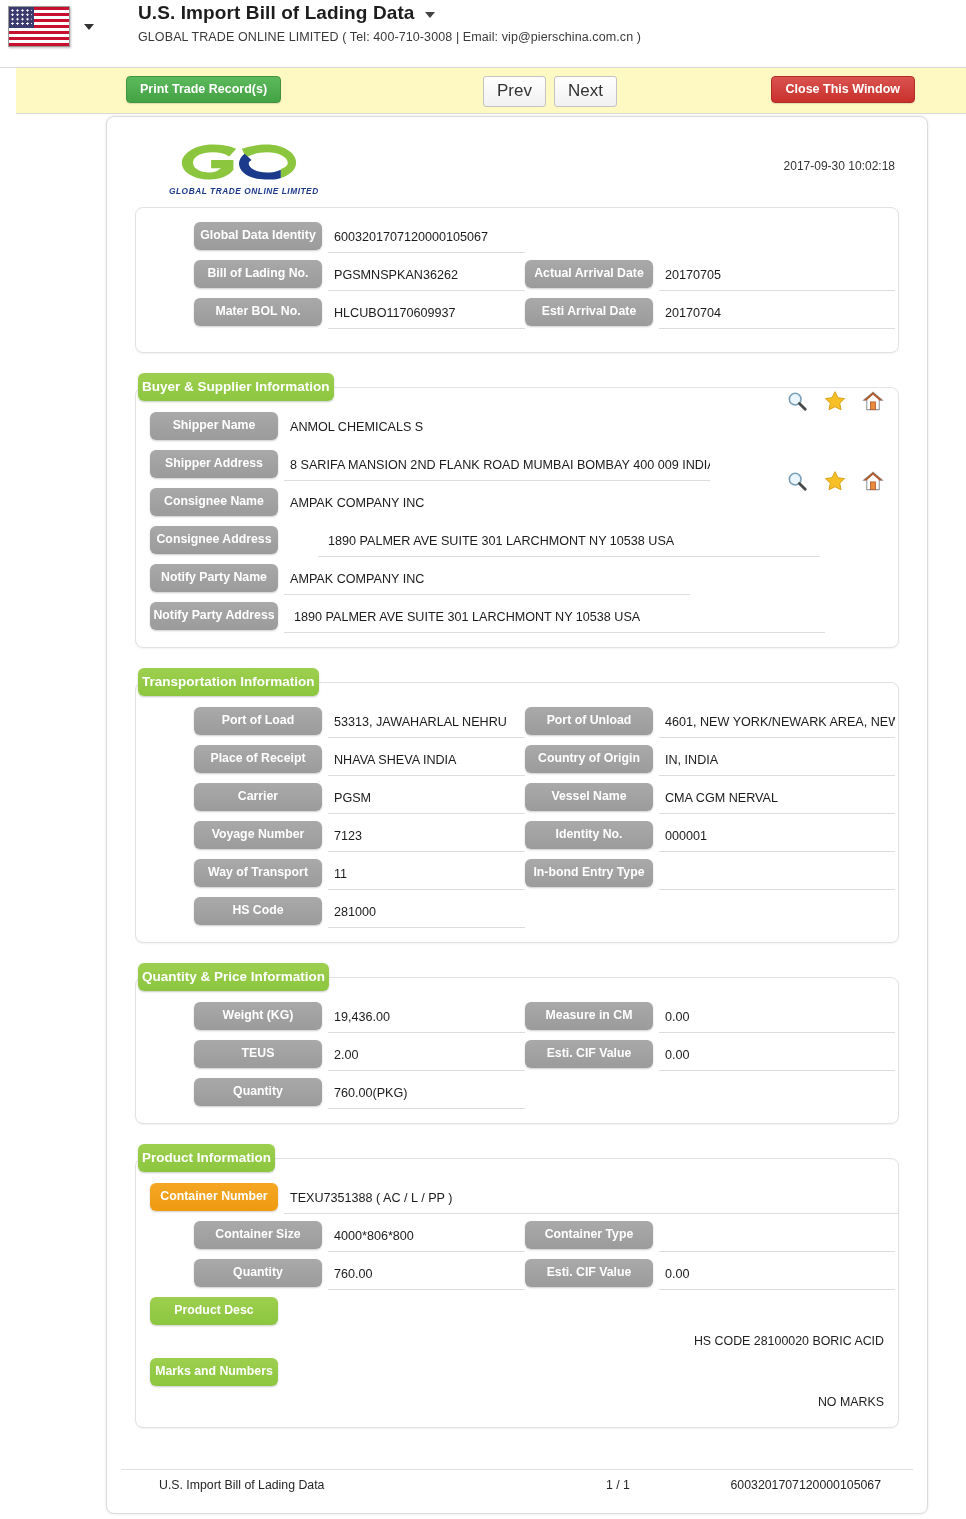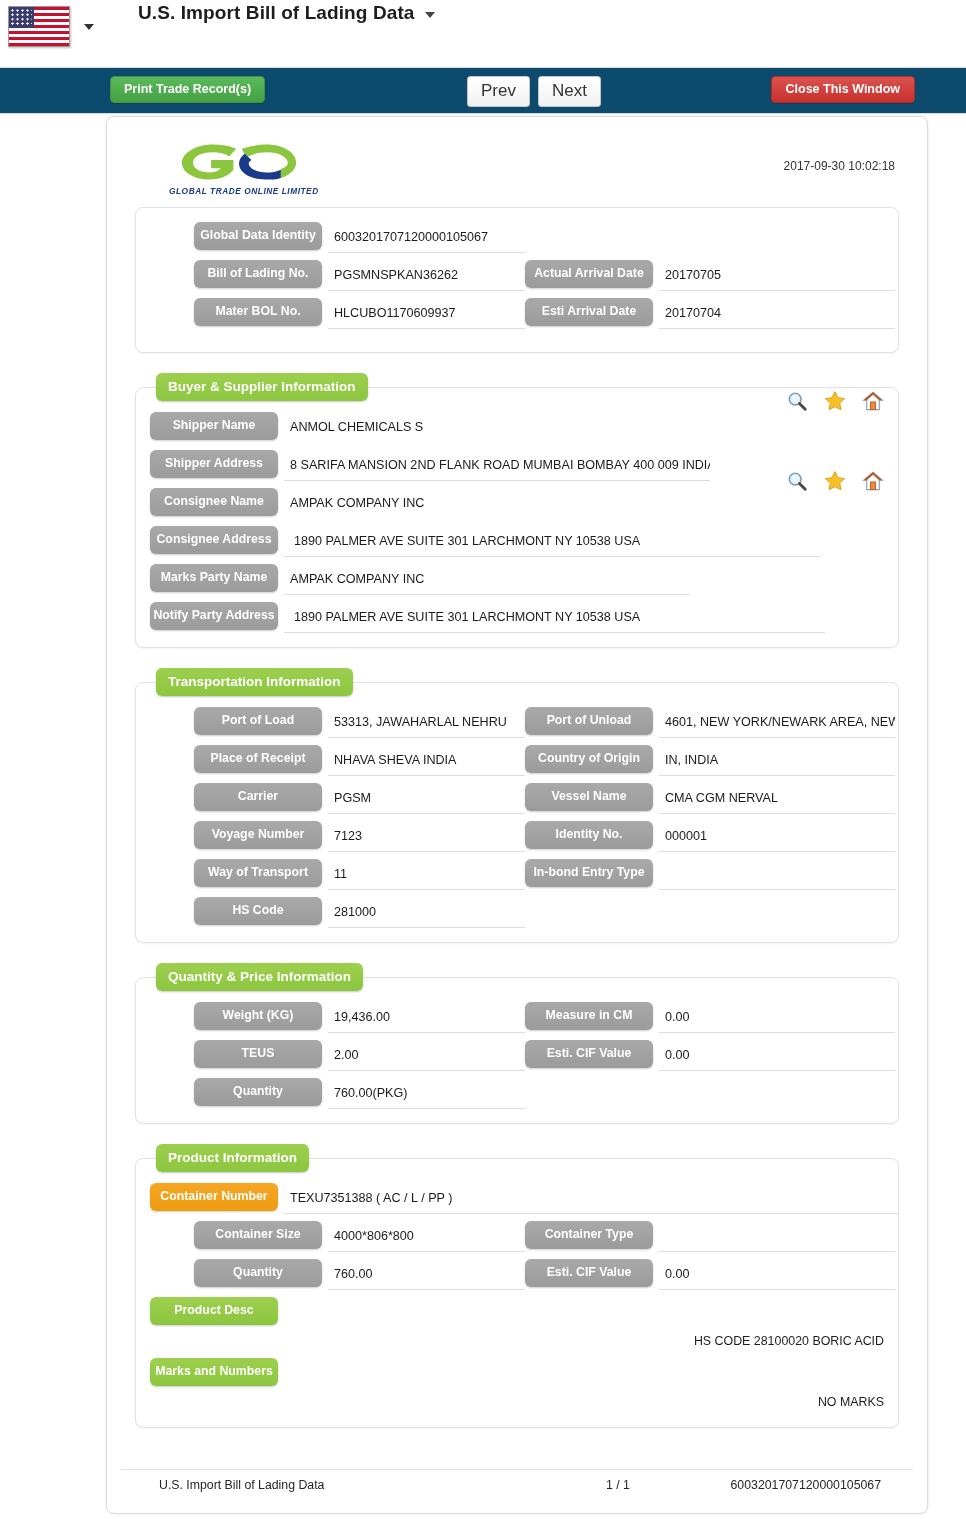"GLOBAL TRADE ONLINE LIMITED (" div.app-sub { html: none -> <div>GLOBAL TRADE ONLINE LIMITED ( Tel: 400-710-3008 | Email: vip@pierschina.com.cn )</div> }
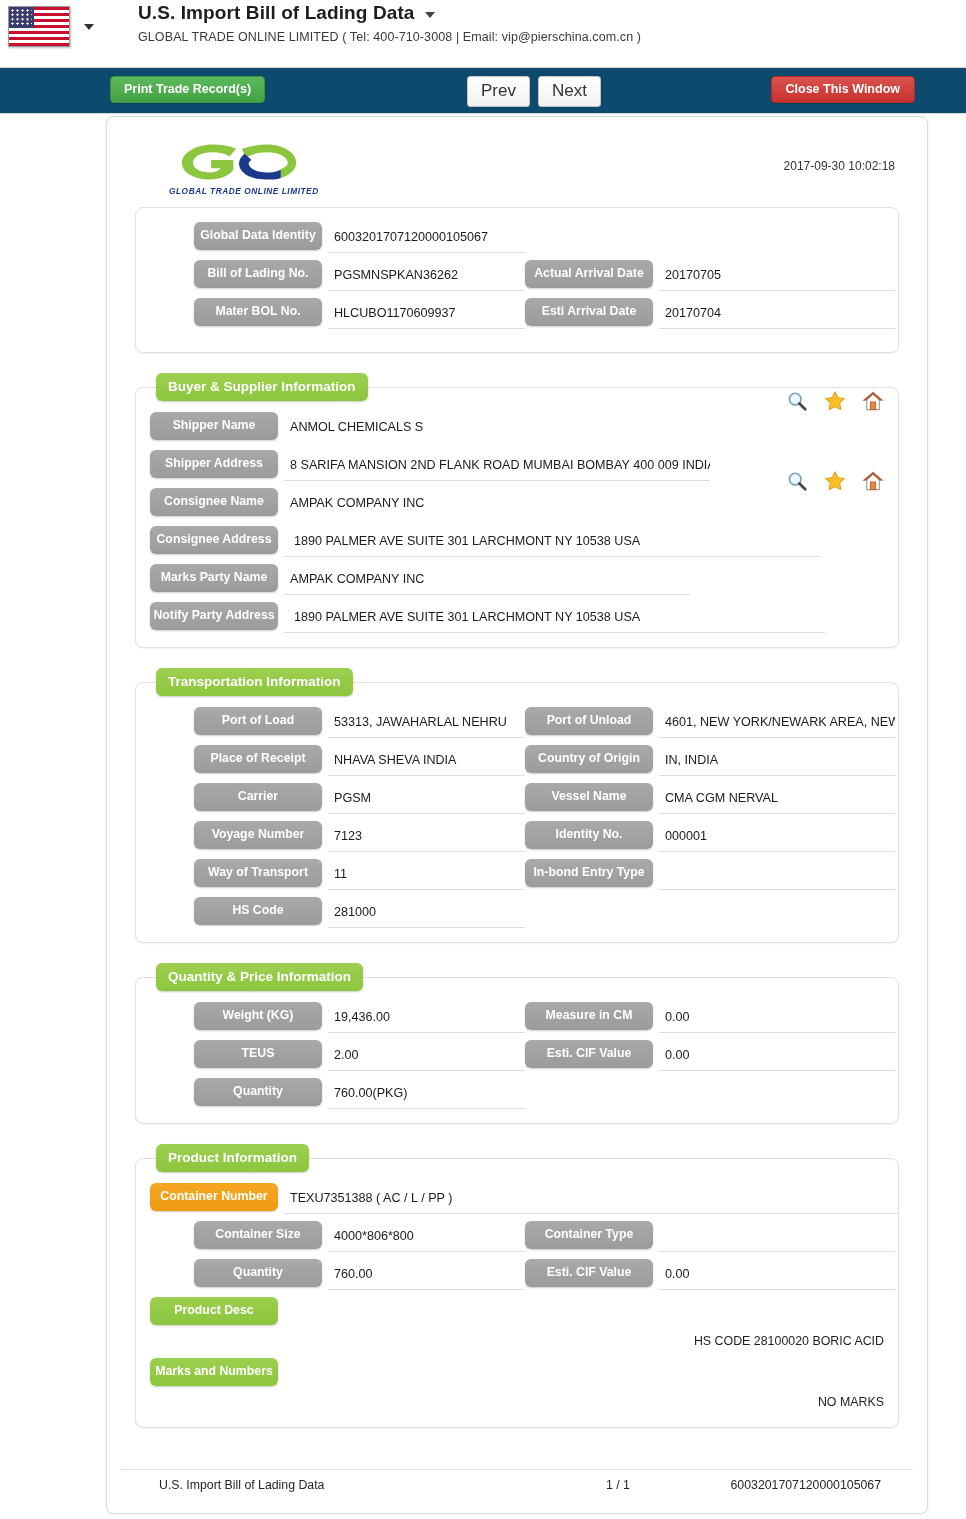"Print Trade Record(s)" .toolbar { background: #0c4a6e -> #fef9c3; margin-left: none -> 16px }
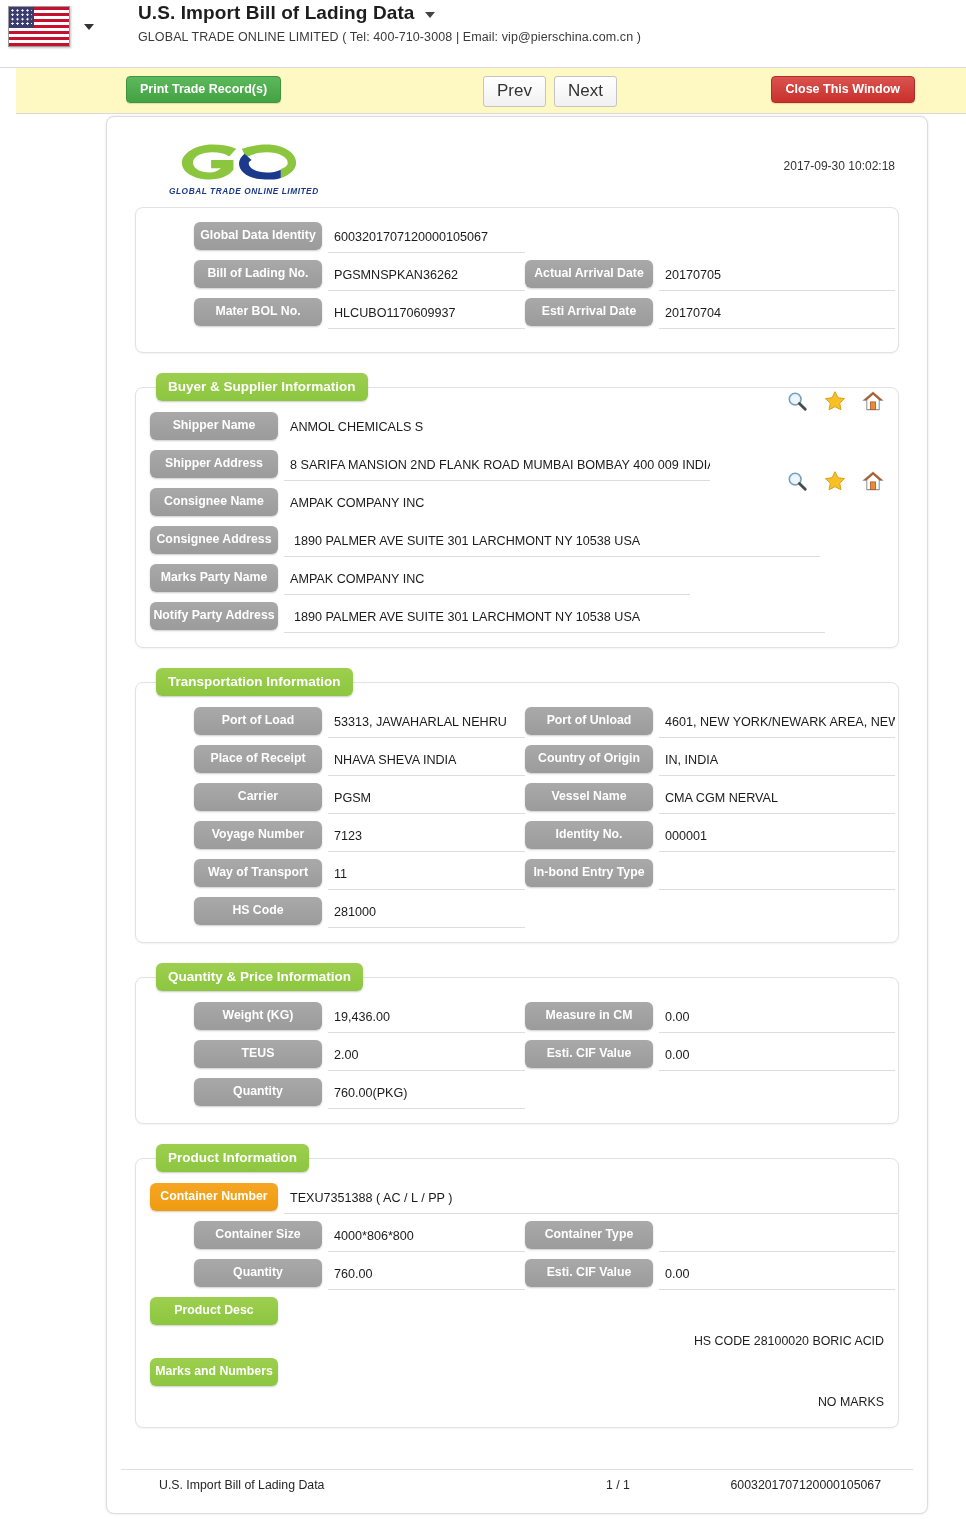"Buyer & Supplier Information" .card-legend { left: 20px -> 2px; padding: 6px 12px 7px -> 6px 4px 7px }
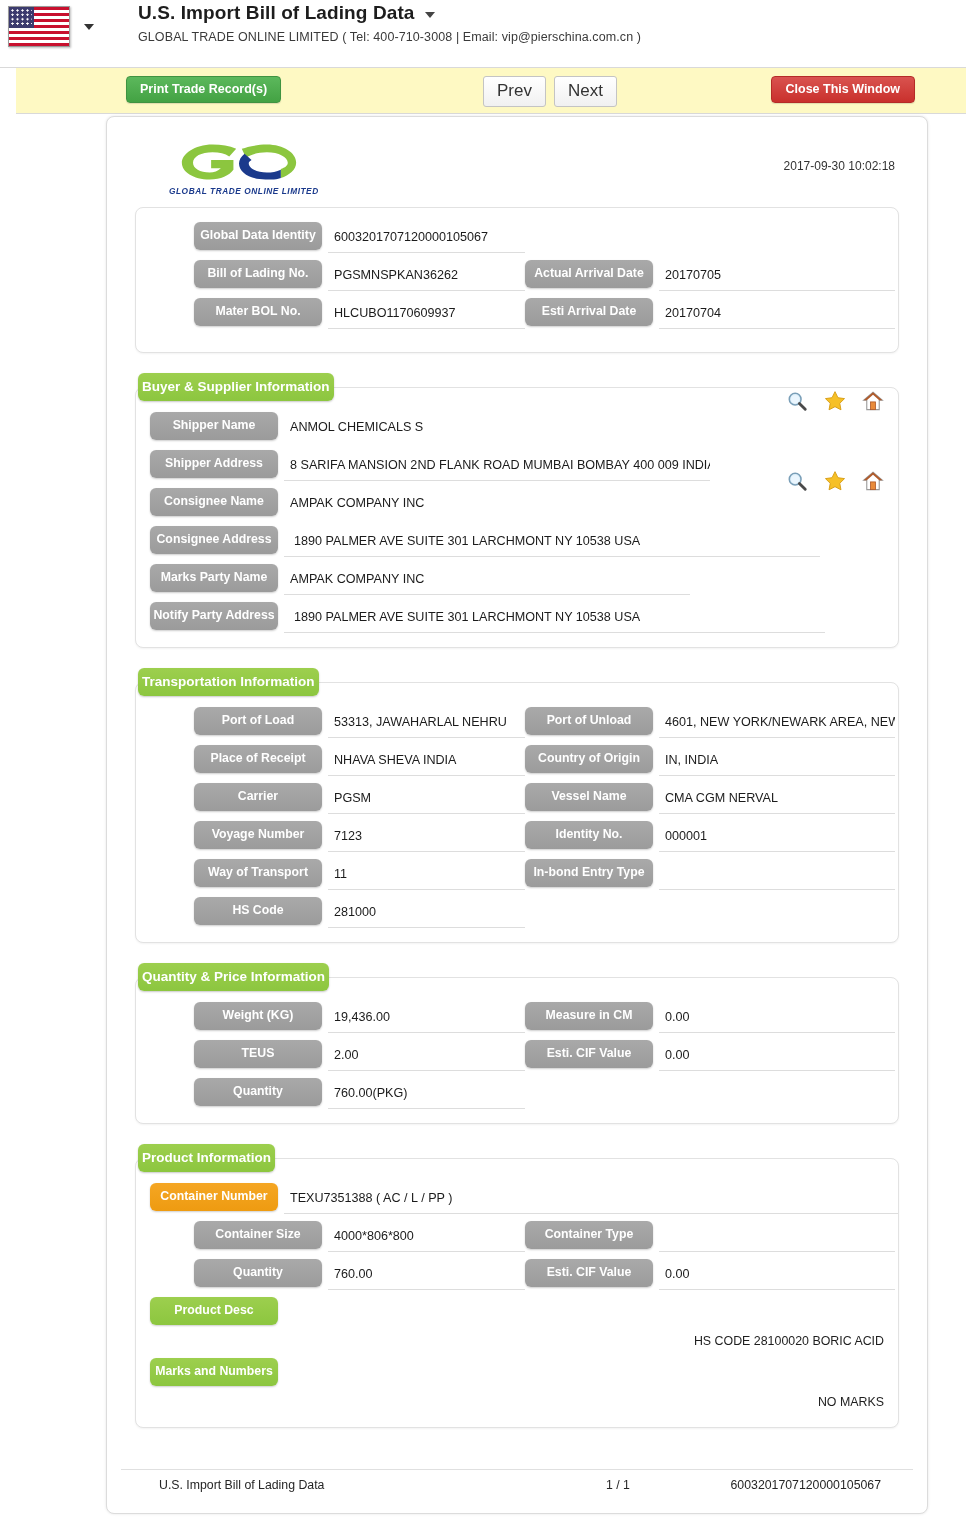"Consignee Address" div.col { gap: none -> 34px }
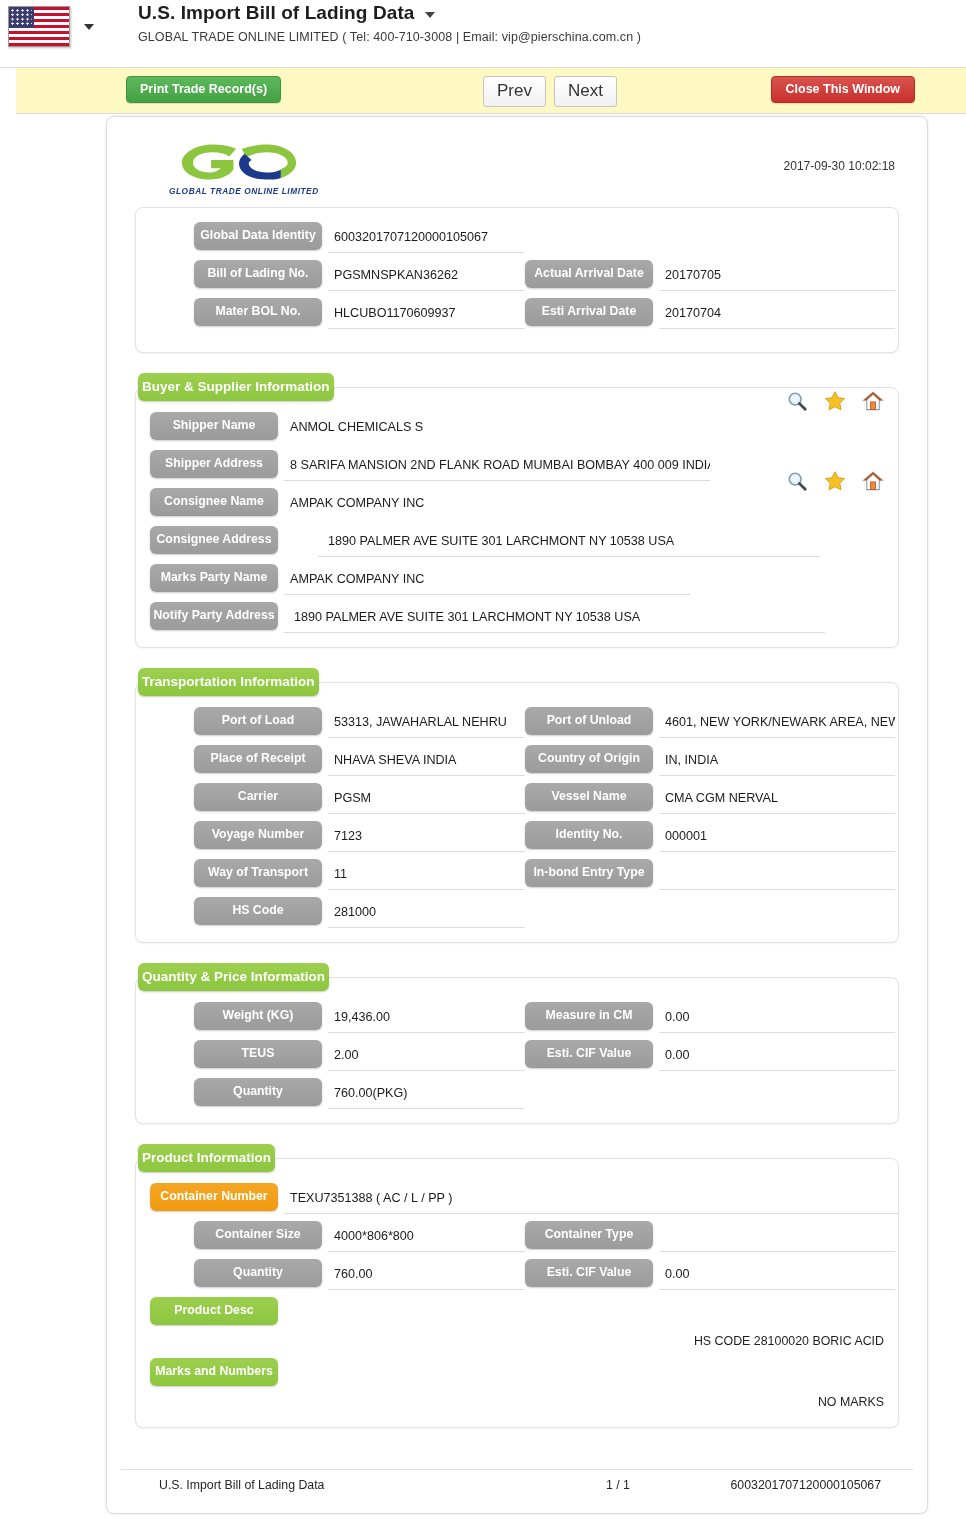"Marks Party Name" div.pill { text: Marks -> Notify }
